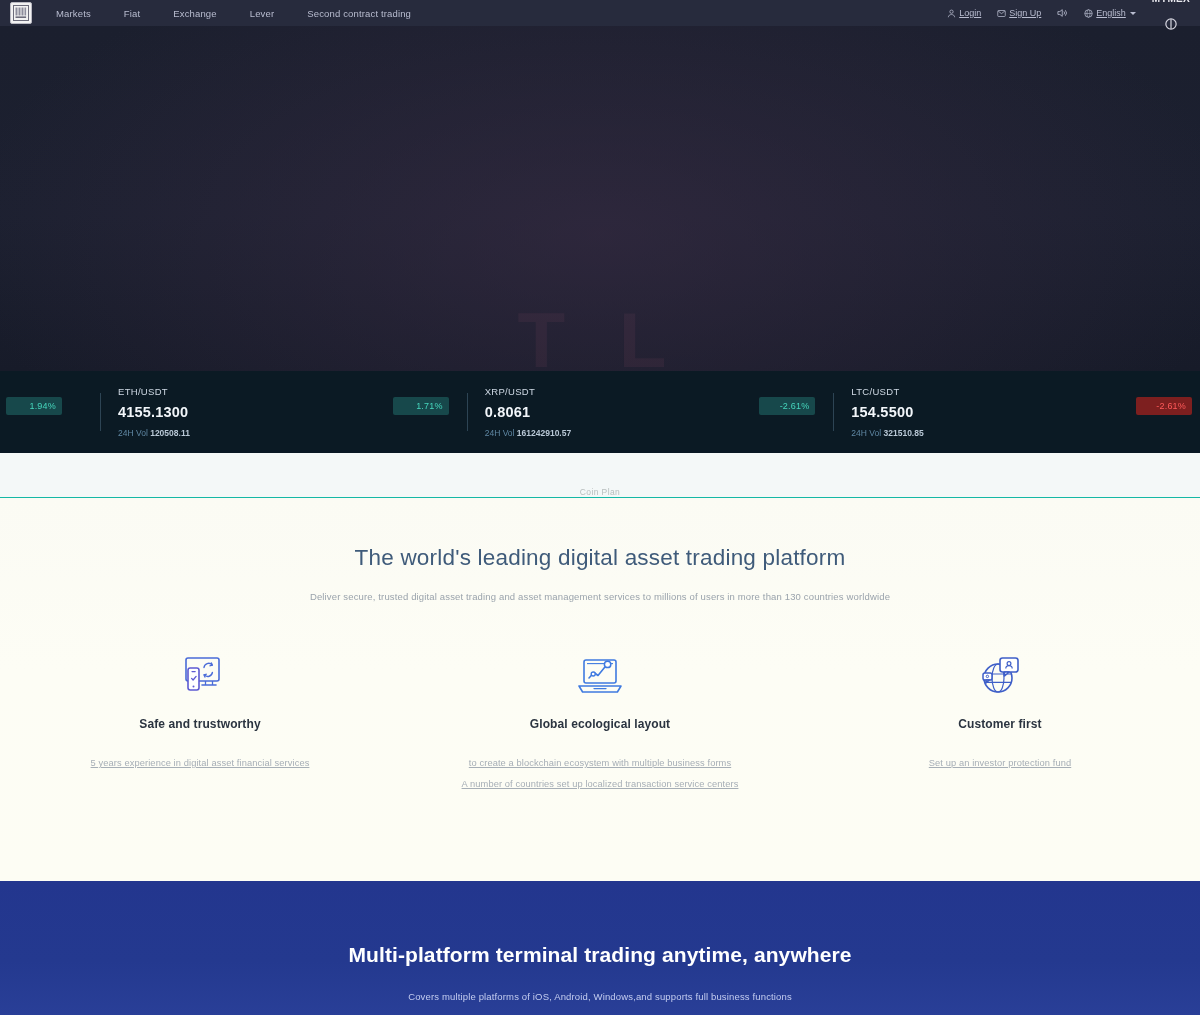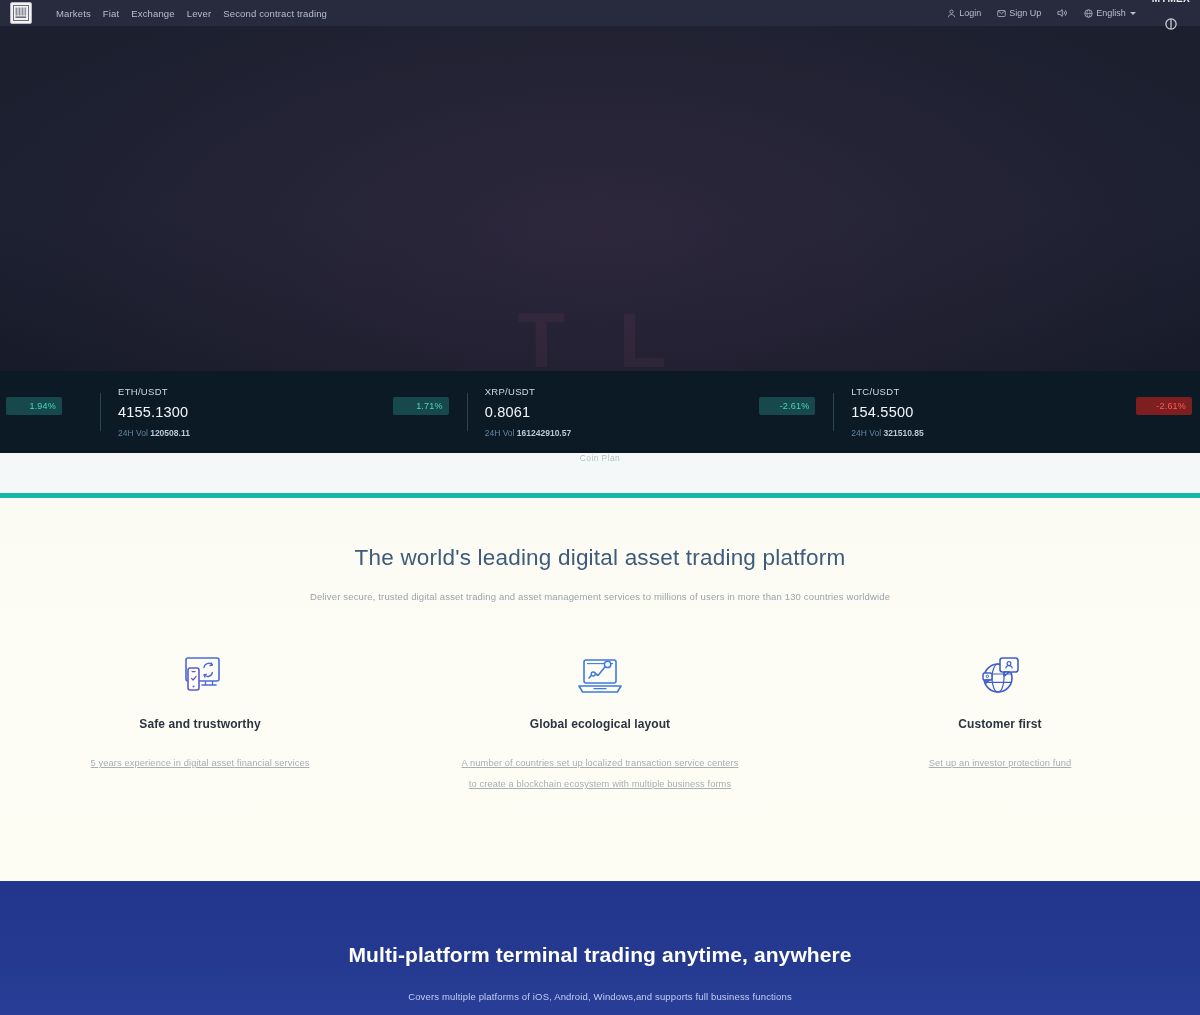"Markets" .nav { gap: 12px -> 33px }
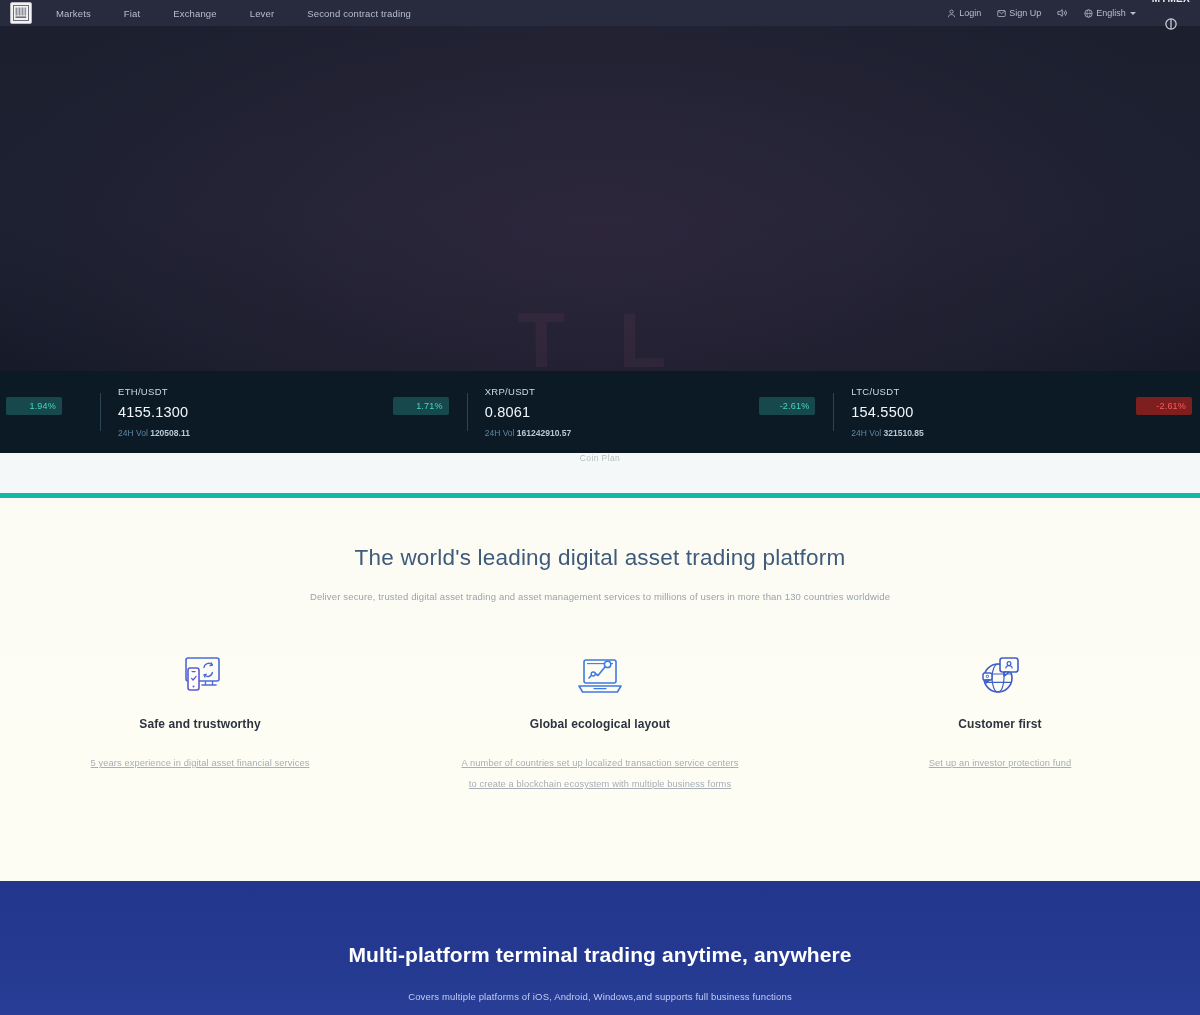"Login" .hr-item { text-decoration: none -> underline }
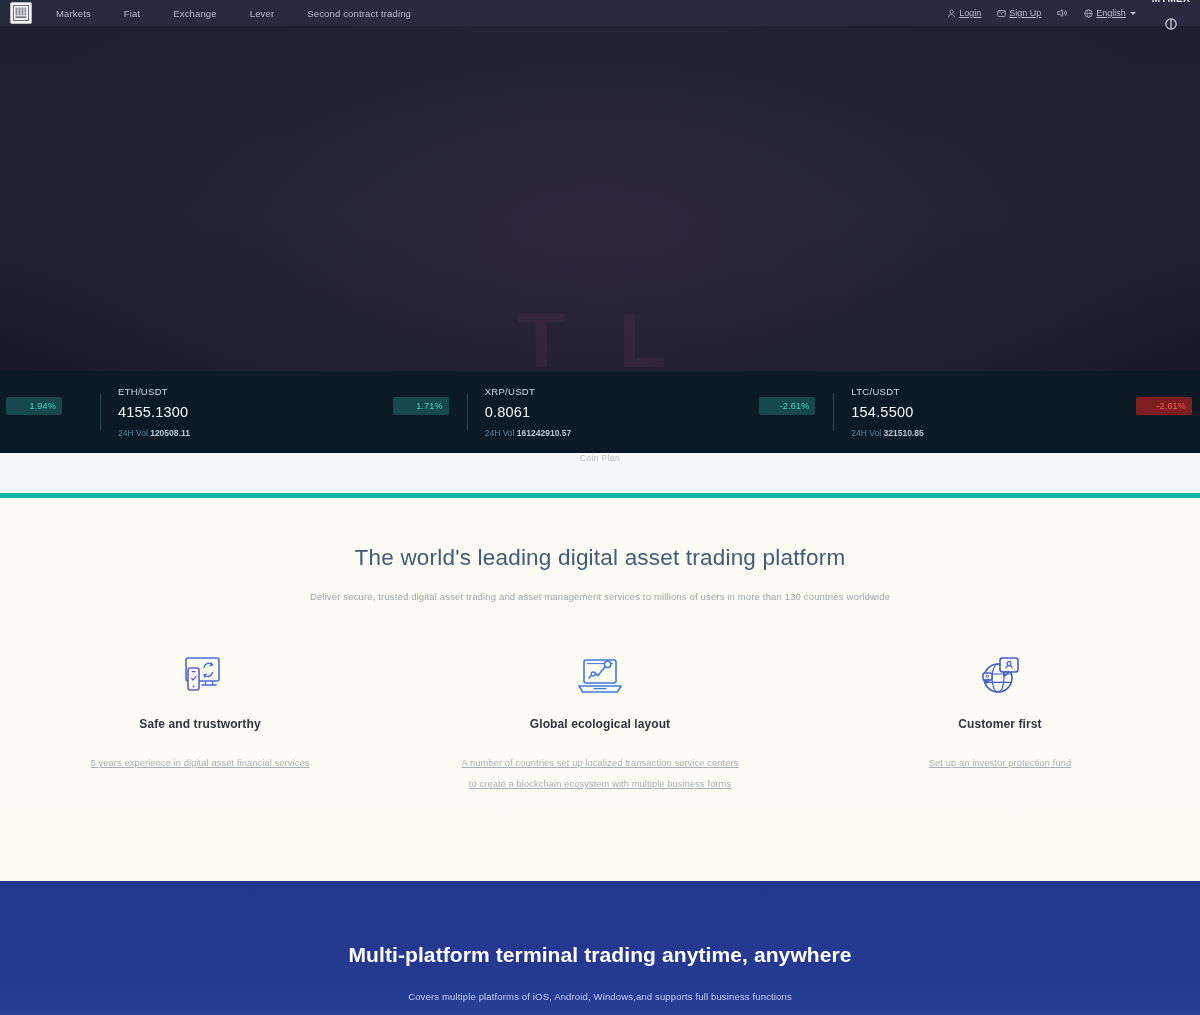"4155.1300" .tk-price { font-weight: normal -> bold }
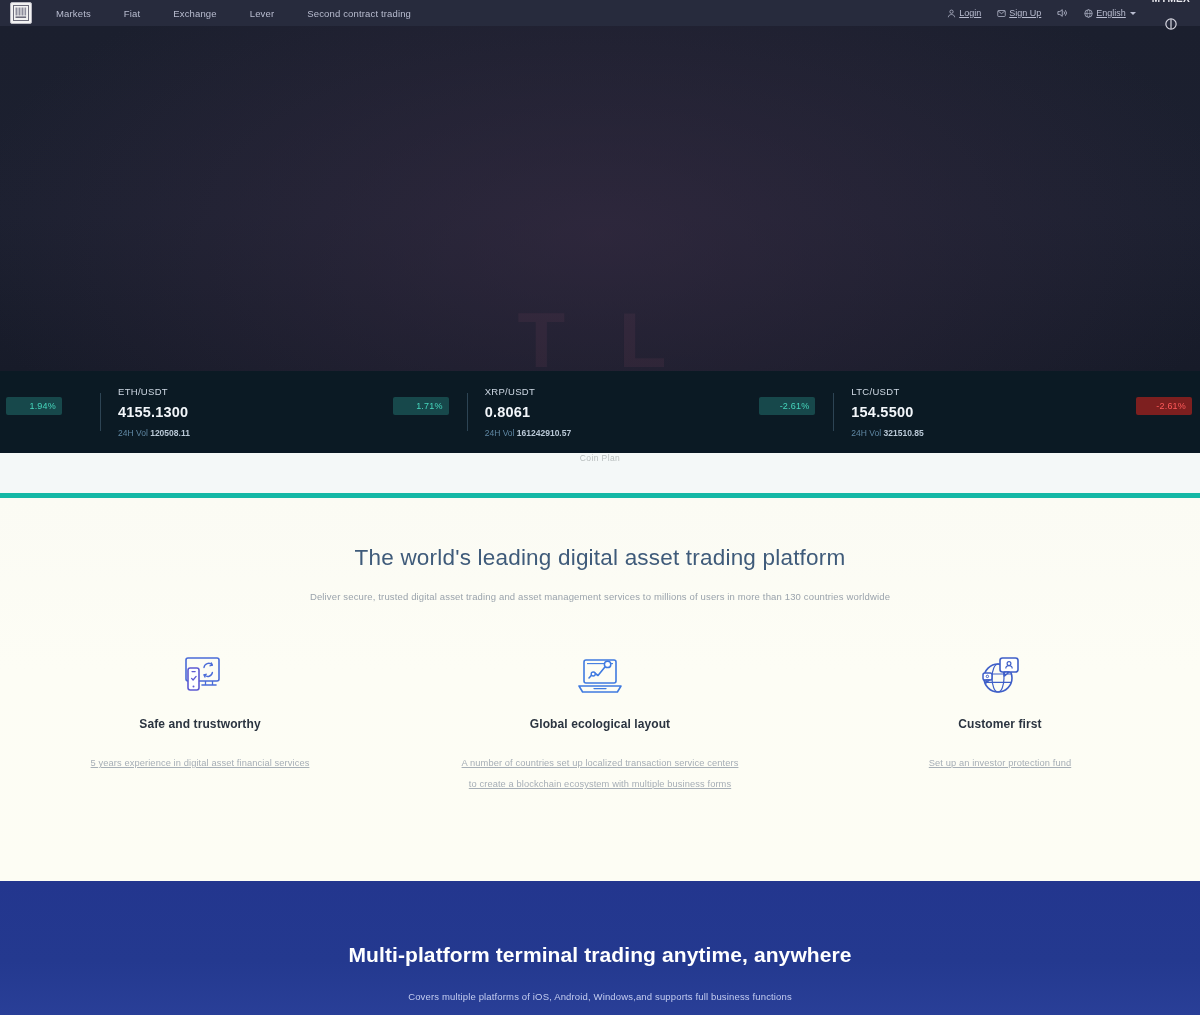"Coin Plan" .strip { align-items: flex-start -> flex-end; border-bottom: 5px solid #14b8a6 -> 1px solid #14b8a6 }
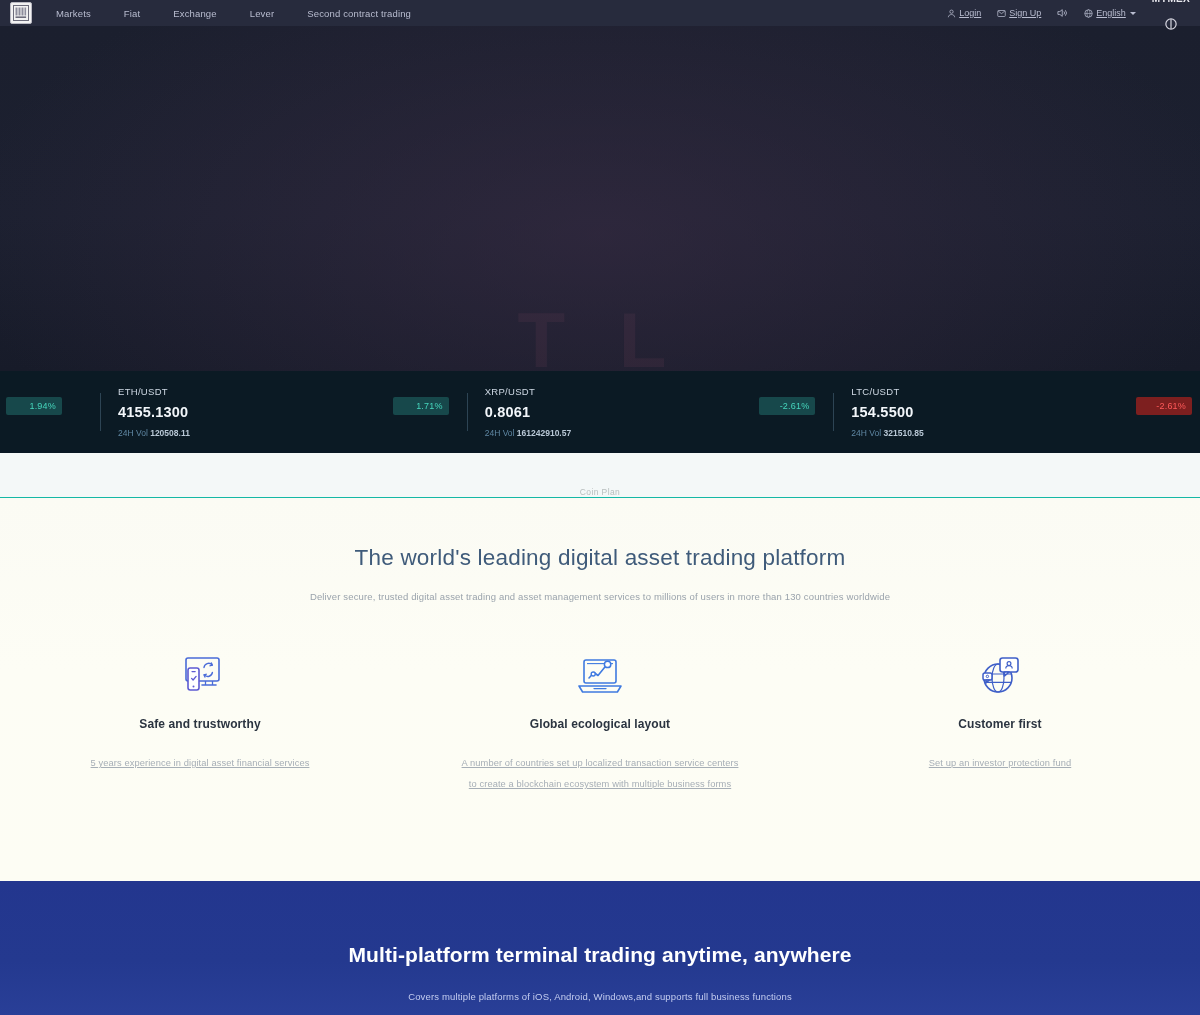"A number of countries set" div.card-line { order: before "to create a blockchain ecosystem" -> after "to create a blockchain ecosystem" }
